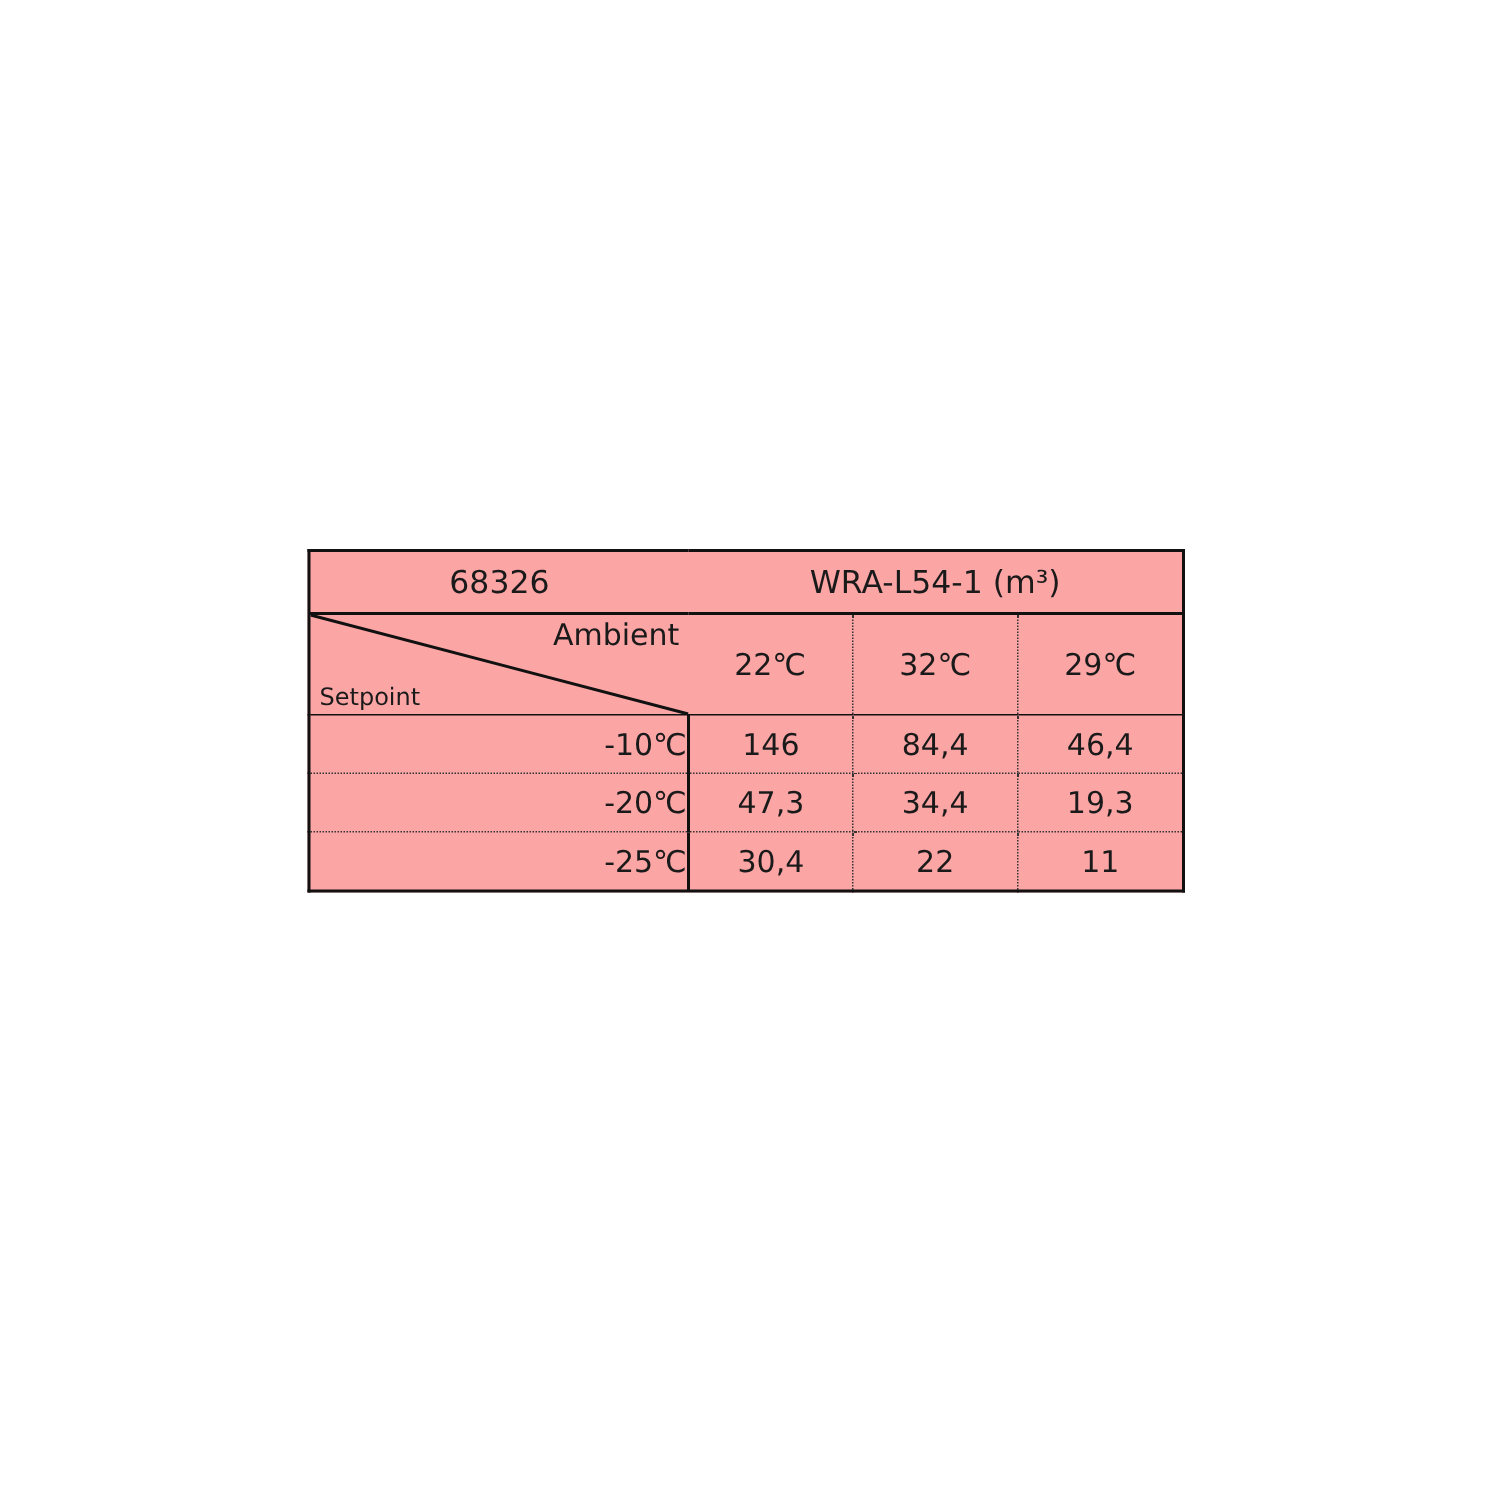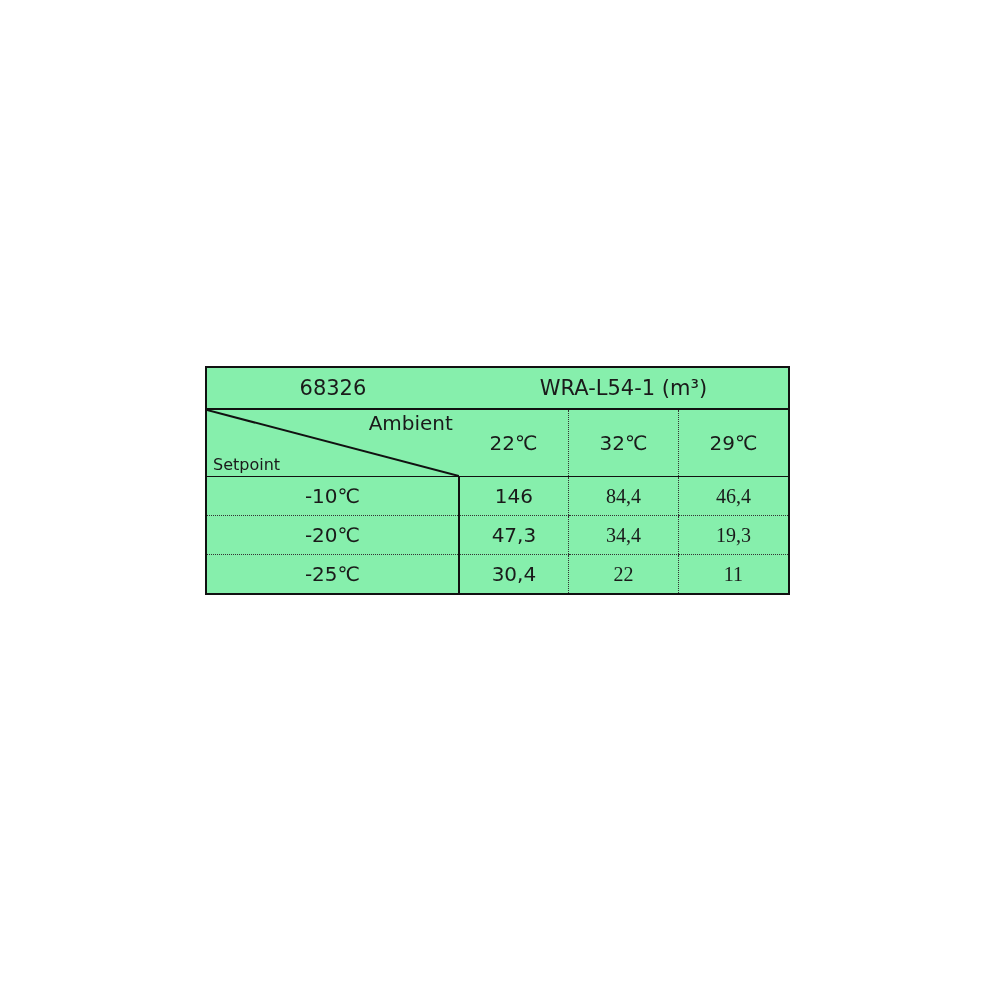"68326" .spec-table { background: #86efac -> #fca5a5 }
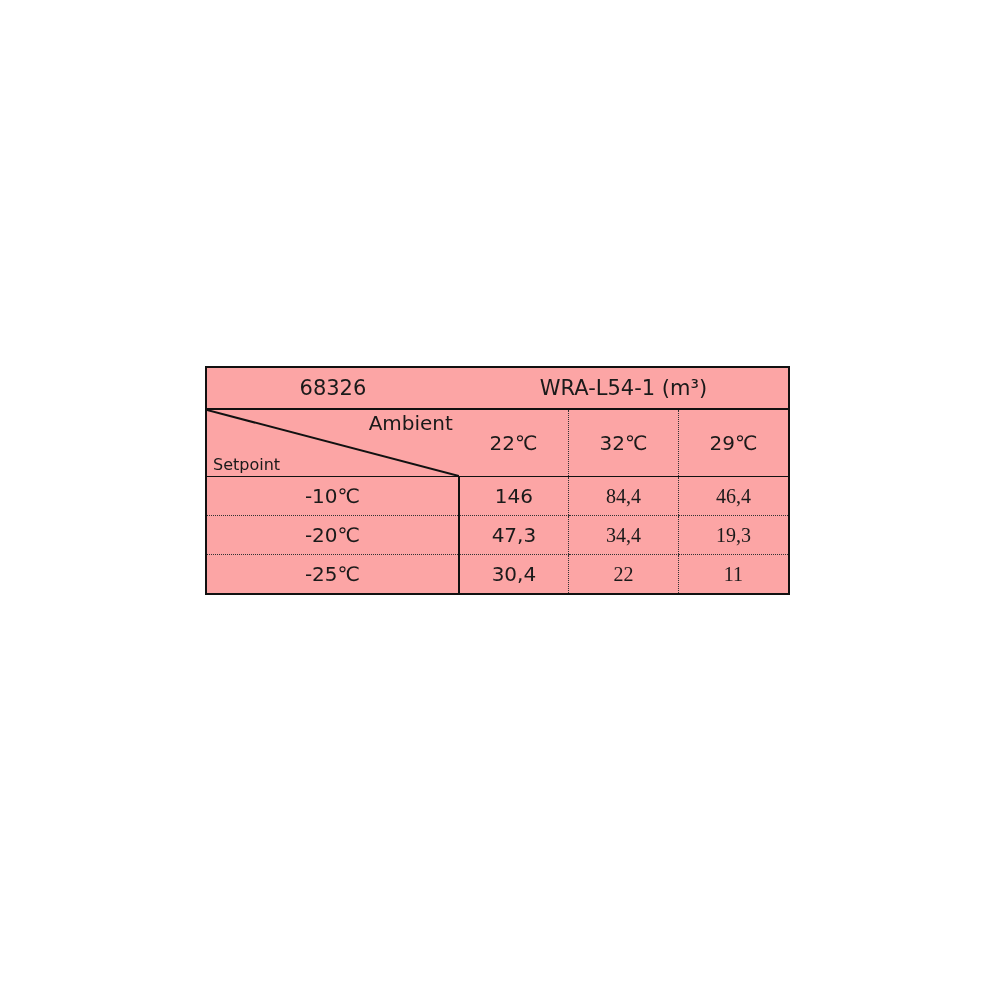"-10℃" .data-row td.label-cell { text-align: none -> right }
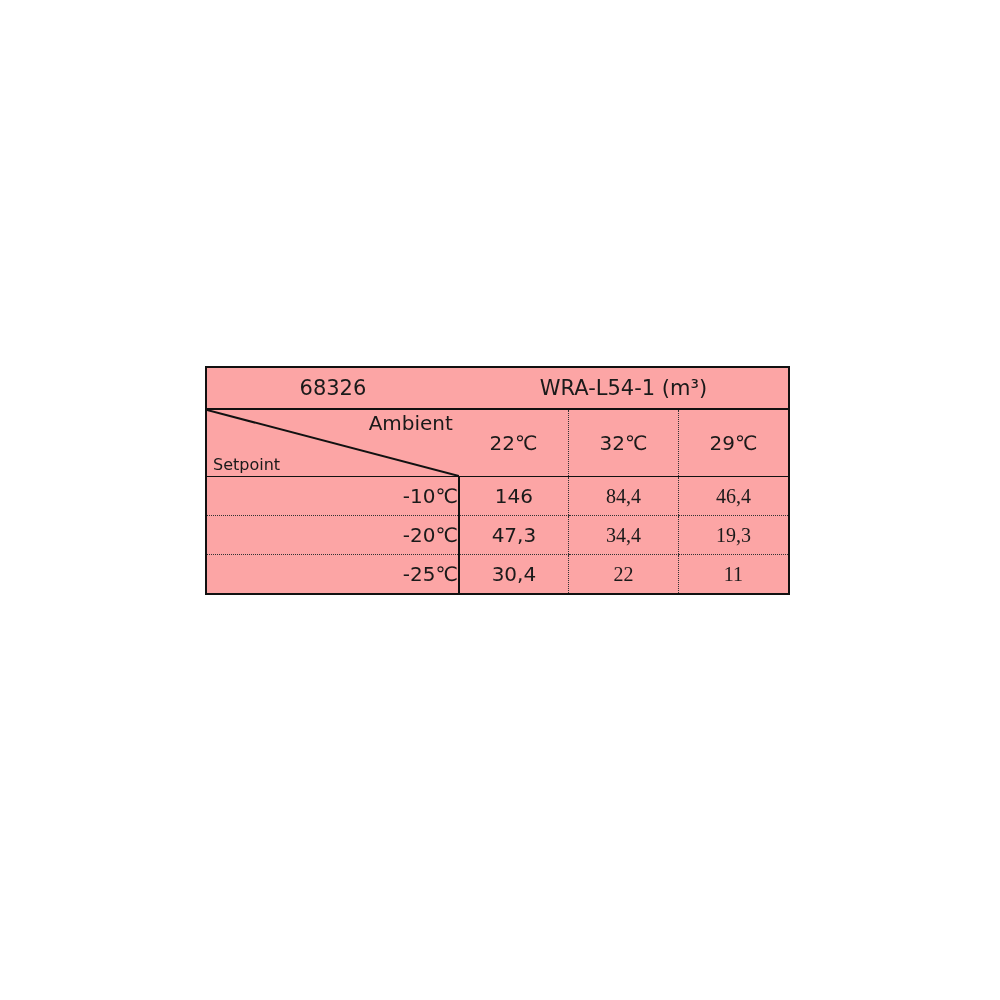"84,4" .data-row td.val-mid, .data-row td.val-last { font-family: Liberation Serif, serif -> none }
